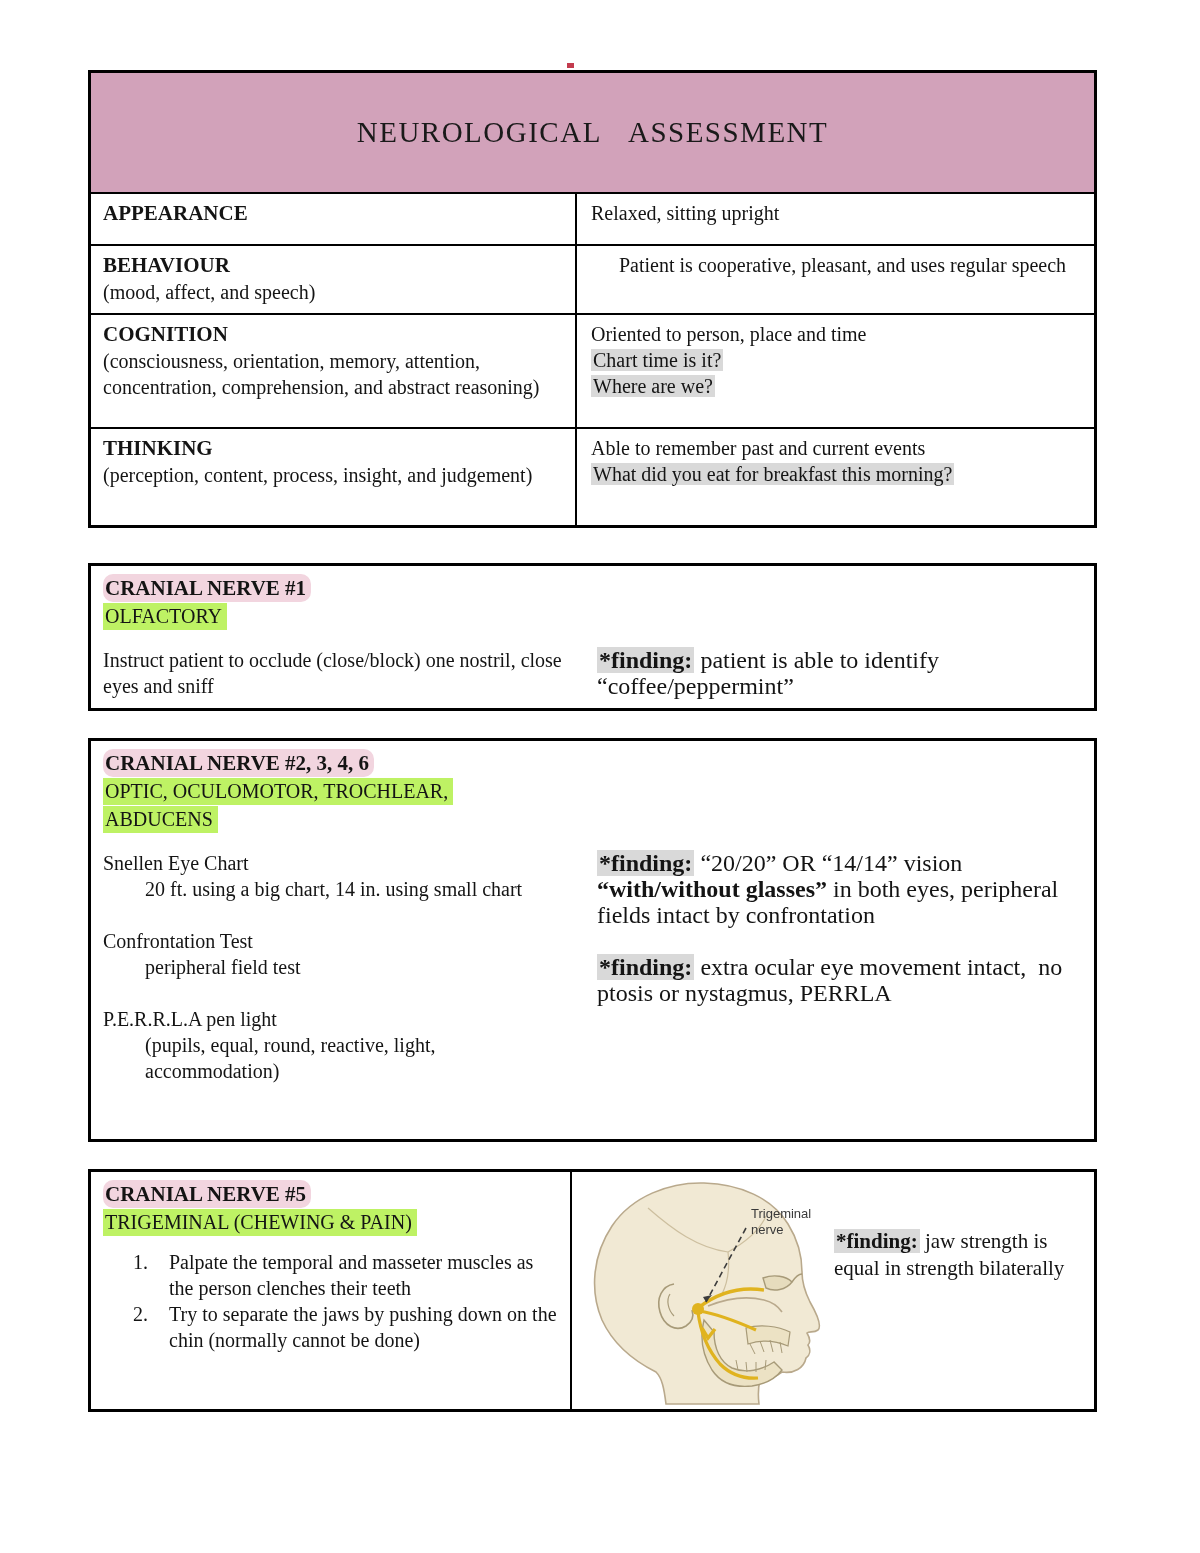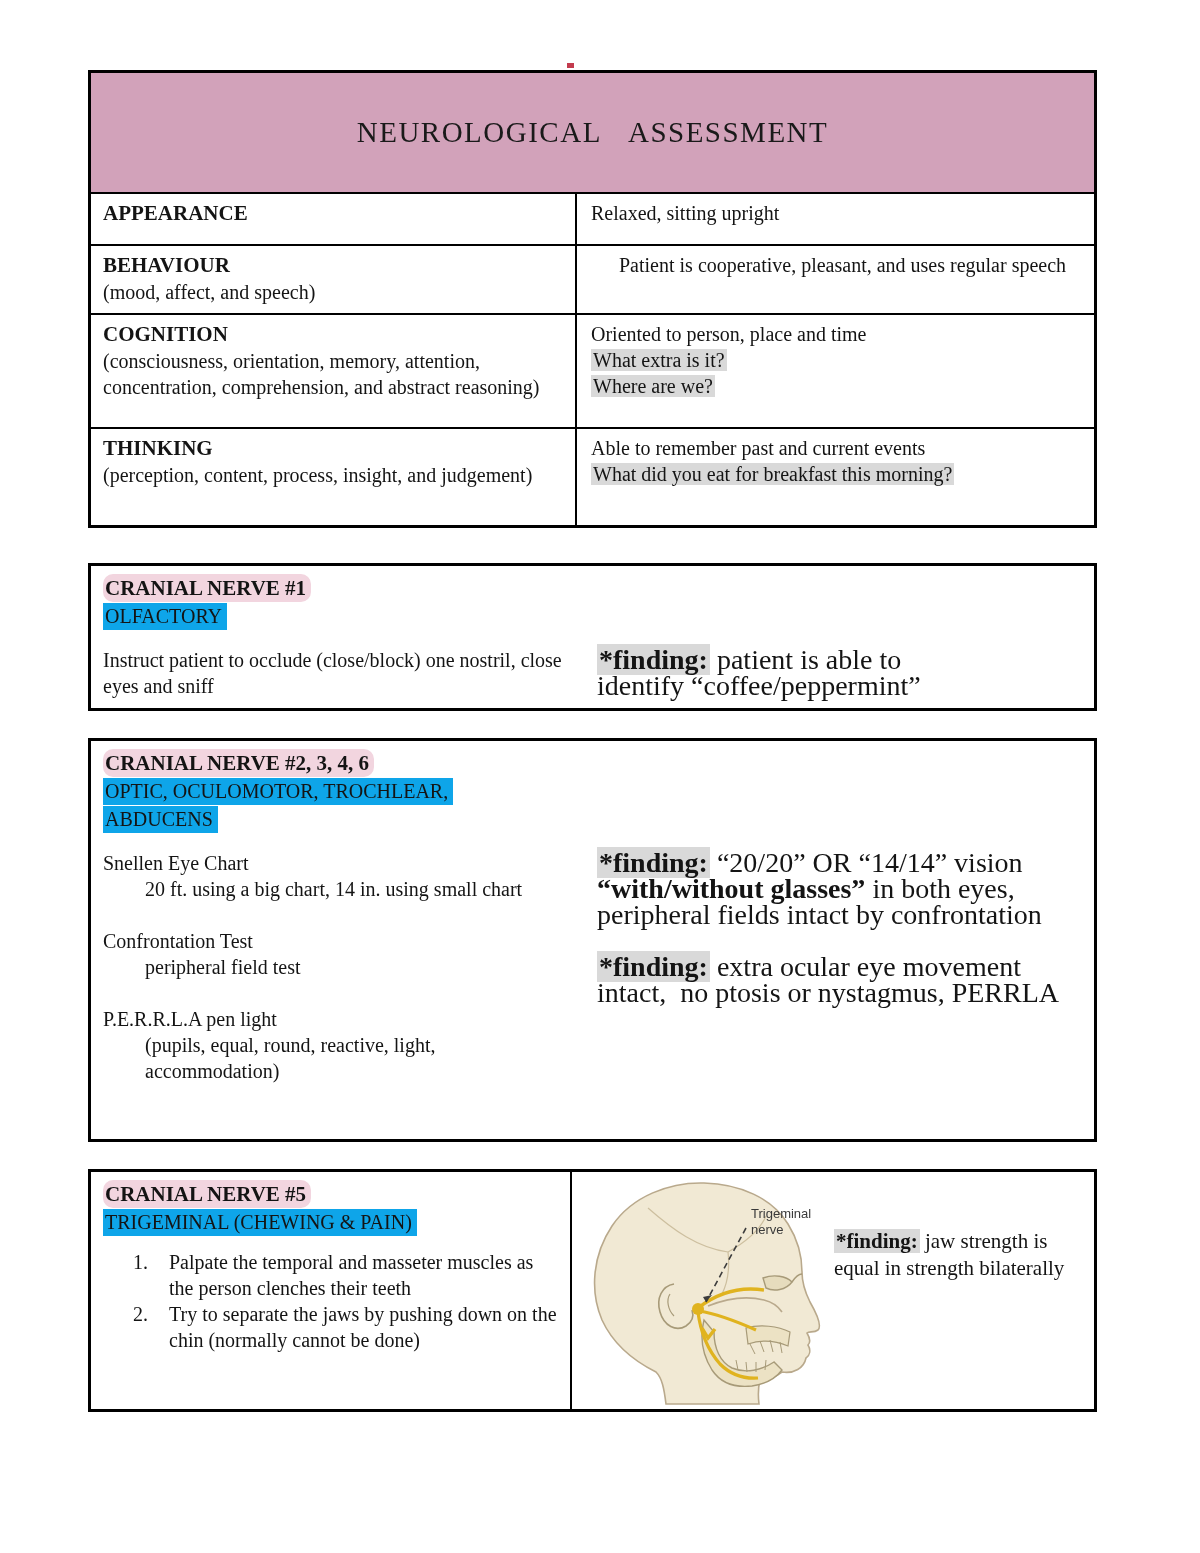"What extra is it?" span.hl { text: What extra -> Chart time }
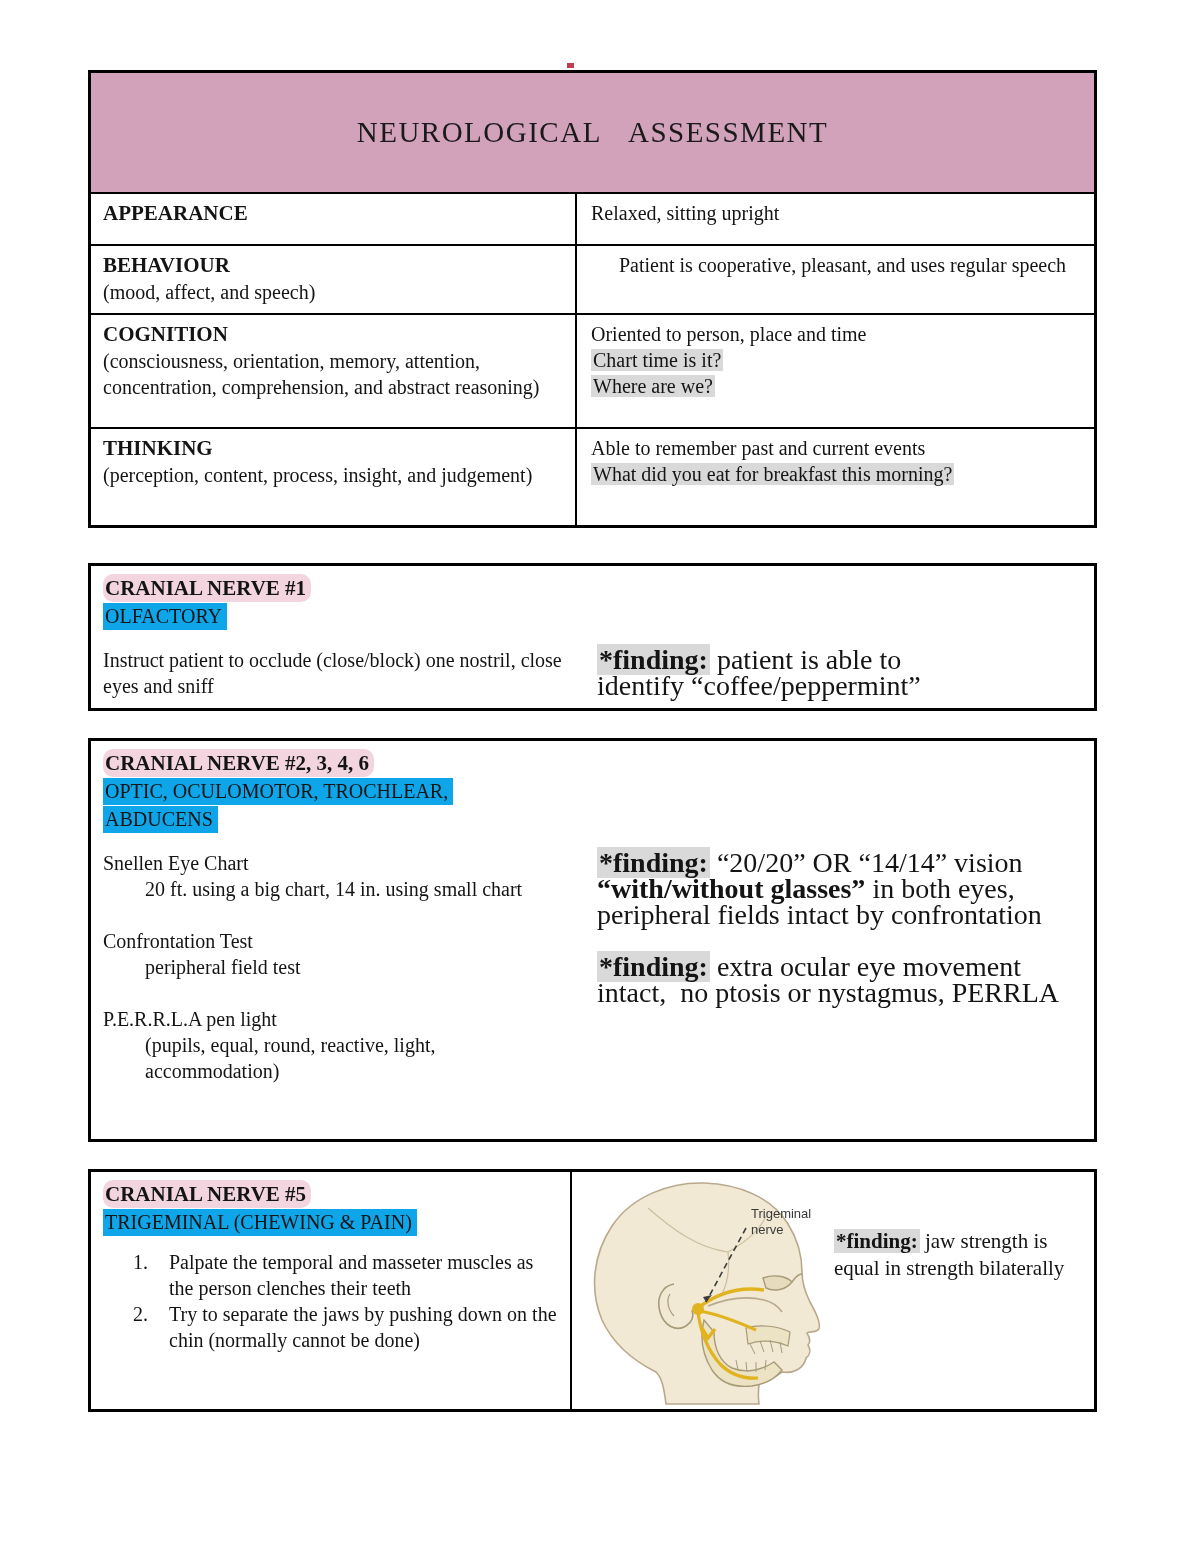"OLFACTORY" .sec-sub { background: #0ea5e9 -> #bef264 }
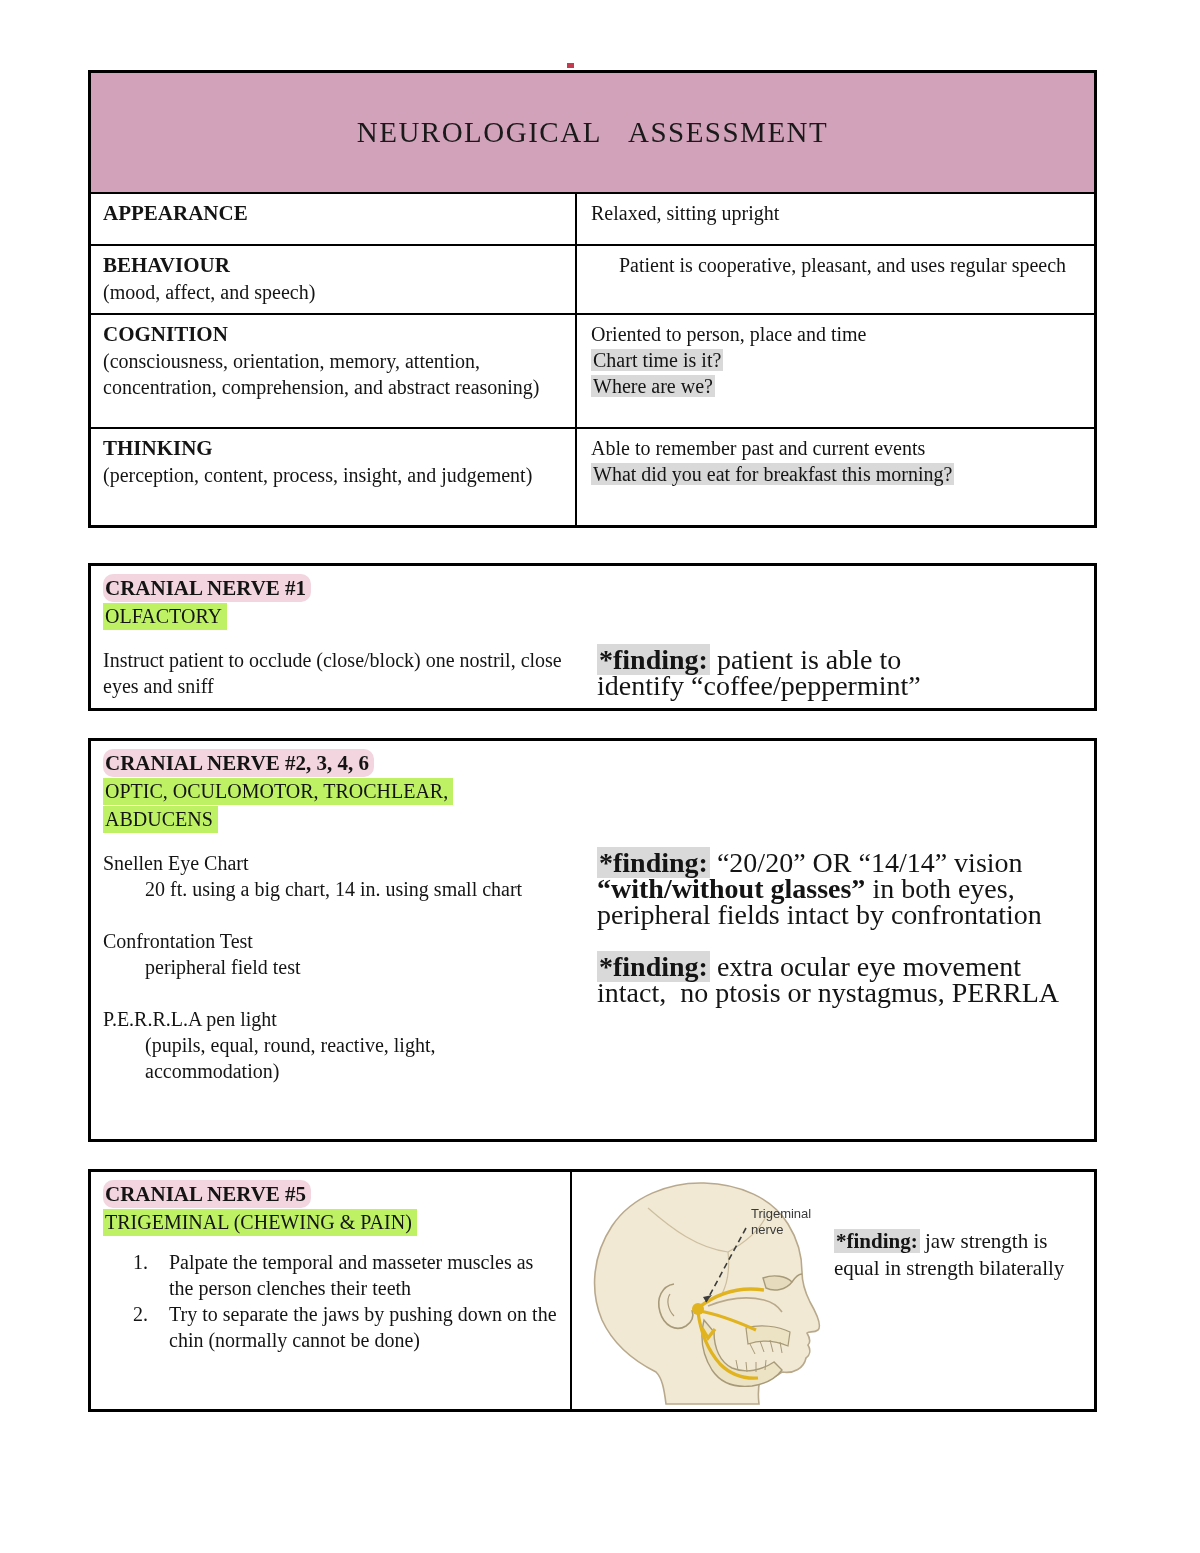"*finding: patient is able to" .finding { font-size: 28px -> 24px }
